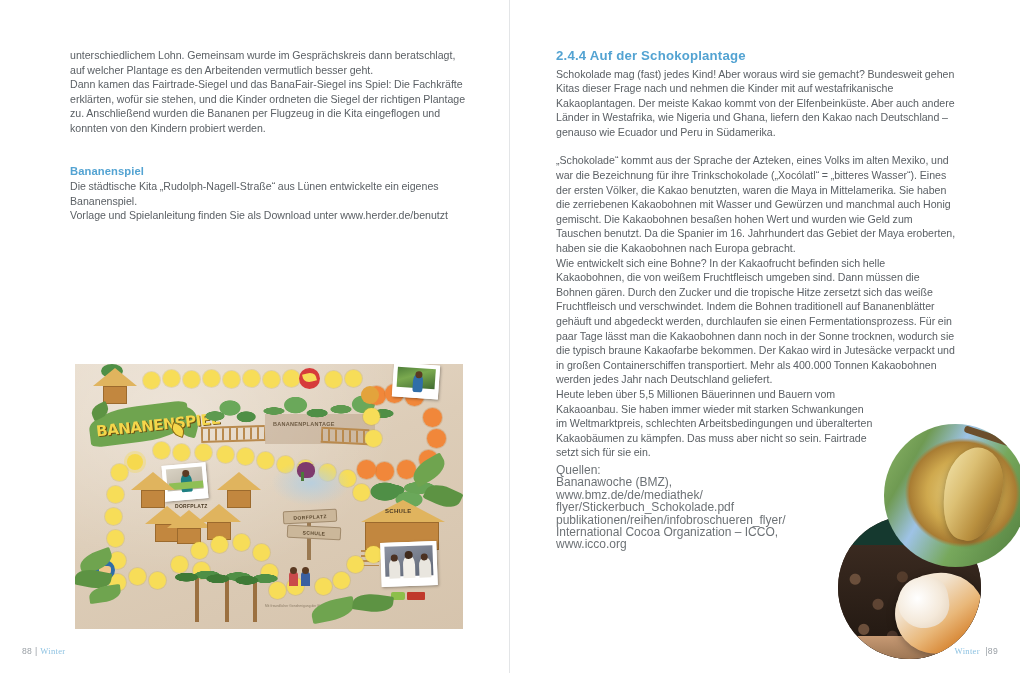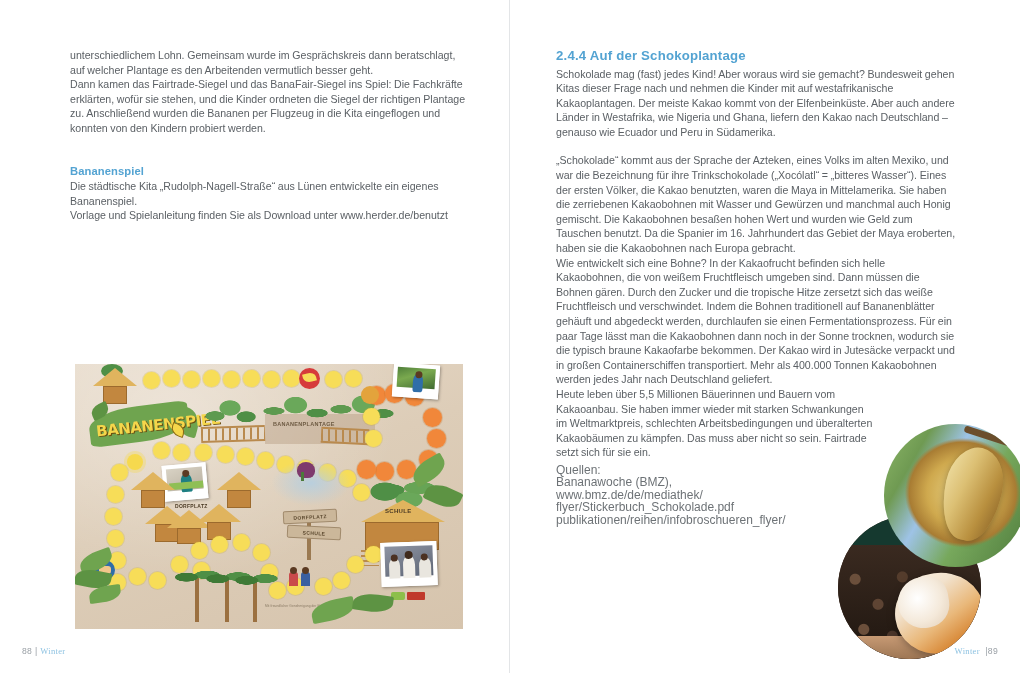"International Cocoa Organization – ICCO," div { html: none -> <div>International Cocoa Organization – ICCO, www.icco.org</div> }
